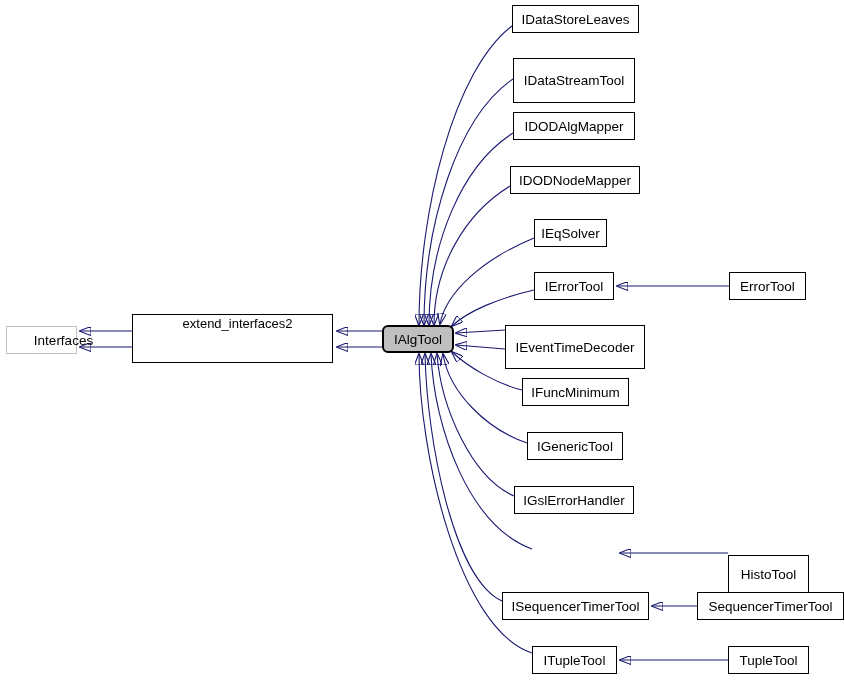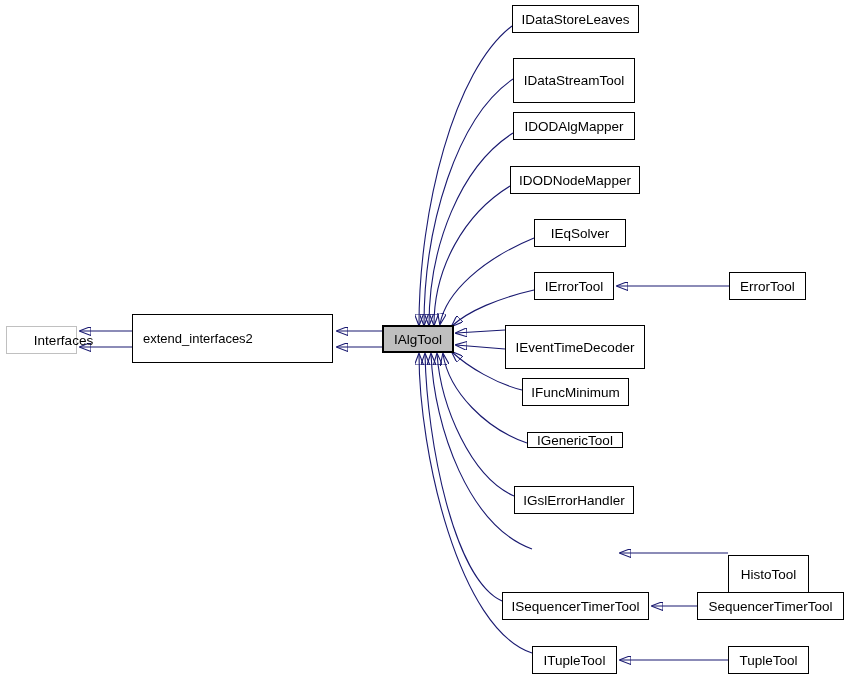"IEqSolver" div.node { width: 92px -> 73px }
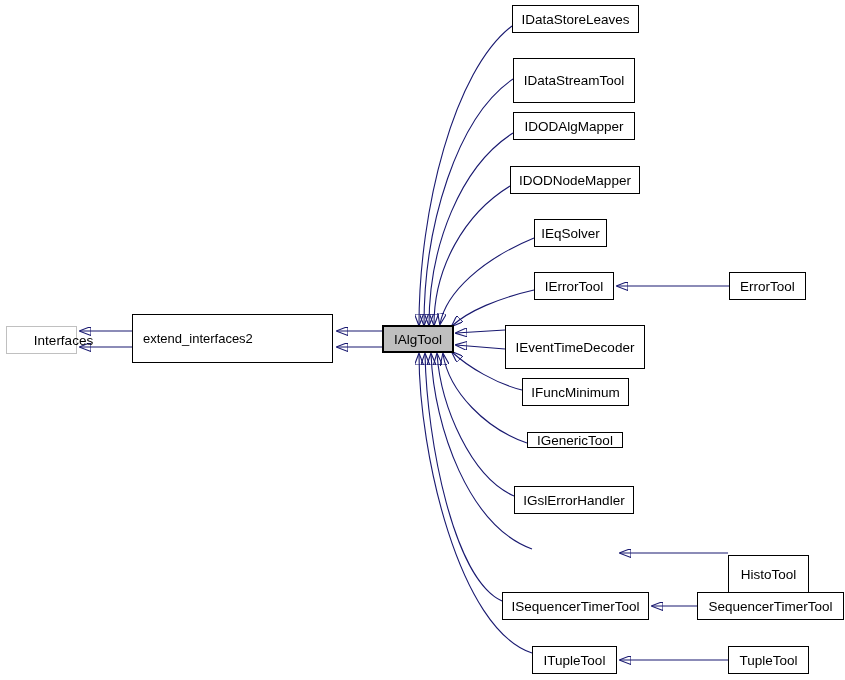"extend_interfaces2" .node.multiline { flex-direction: column -> row }
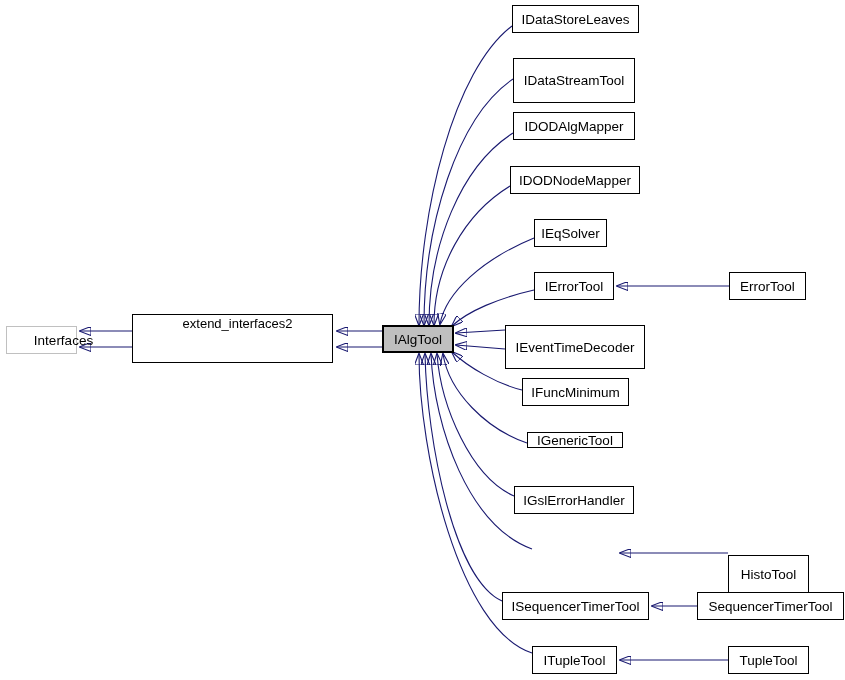"IAlgTool" .node.current { border-radius: none -> 6px }
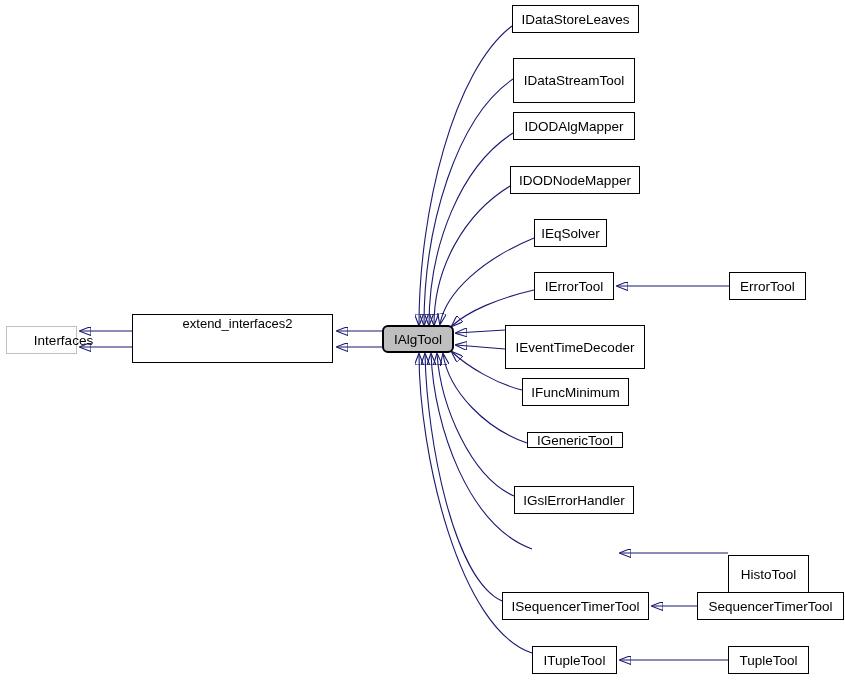"IGenericTool" div.node { height: 16px -> 28px }
